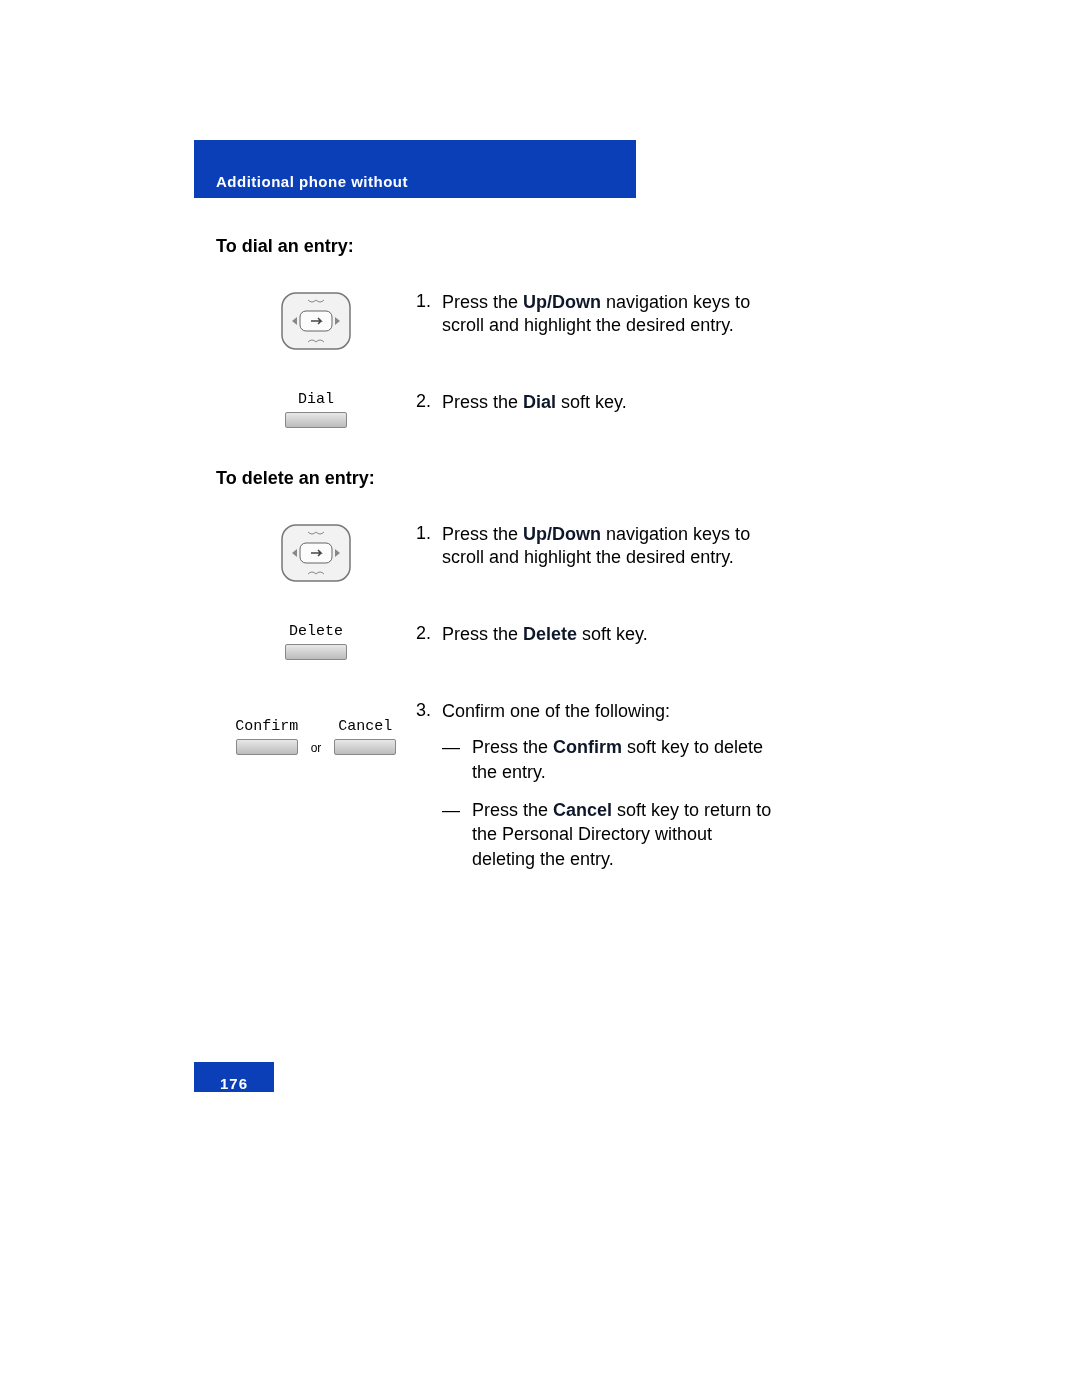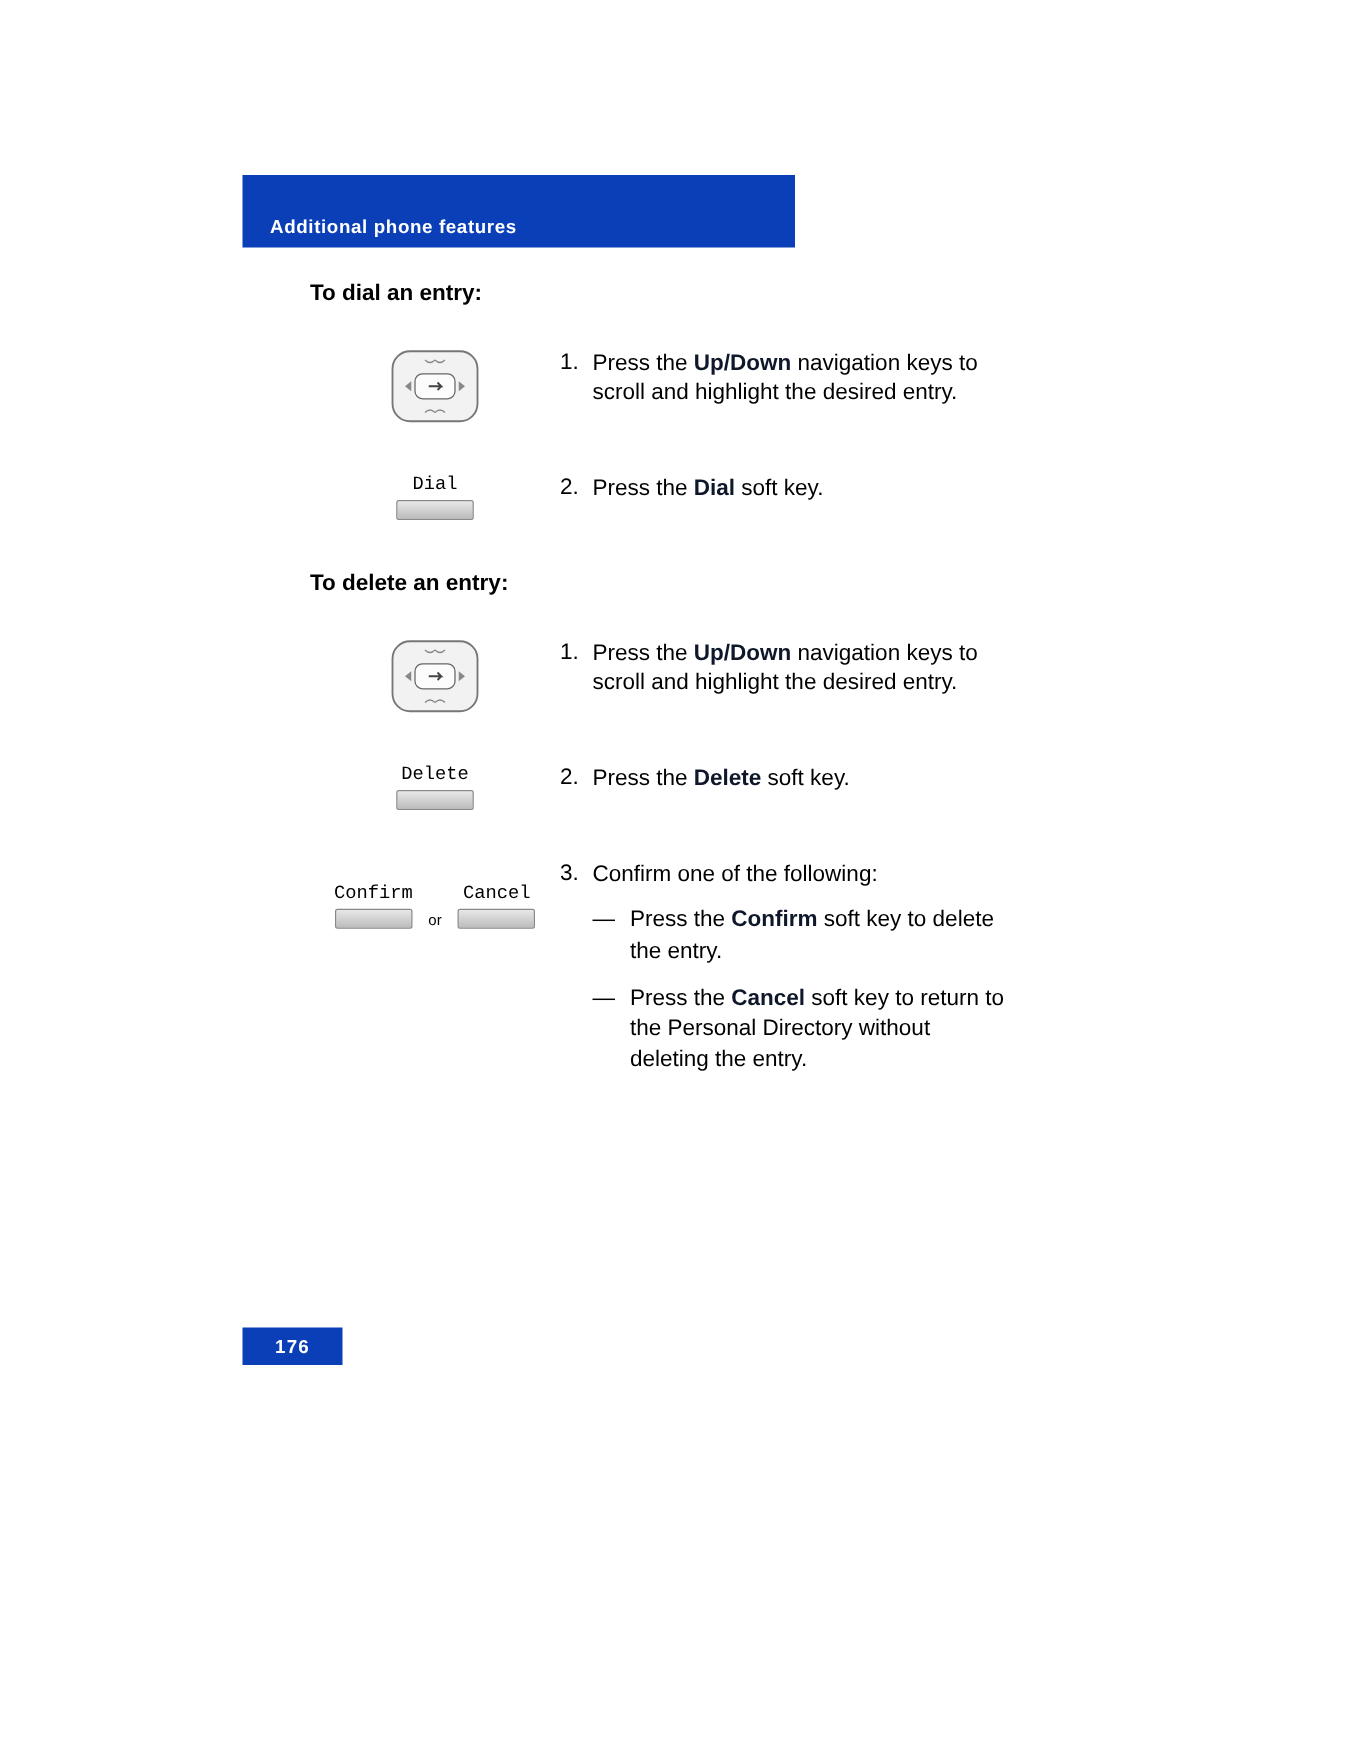"Additional phone features" span.header-text { text: features -> without }
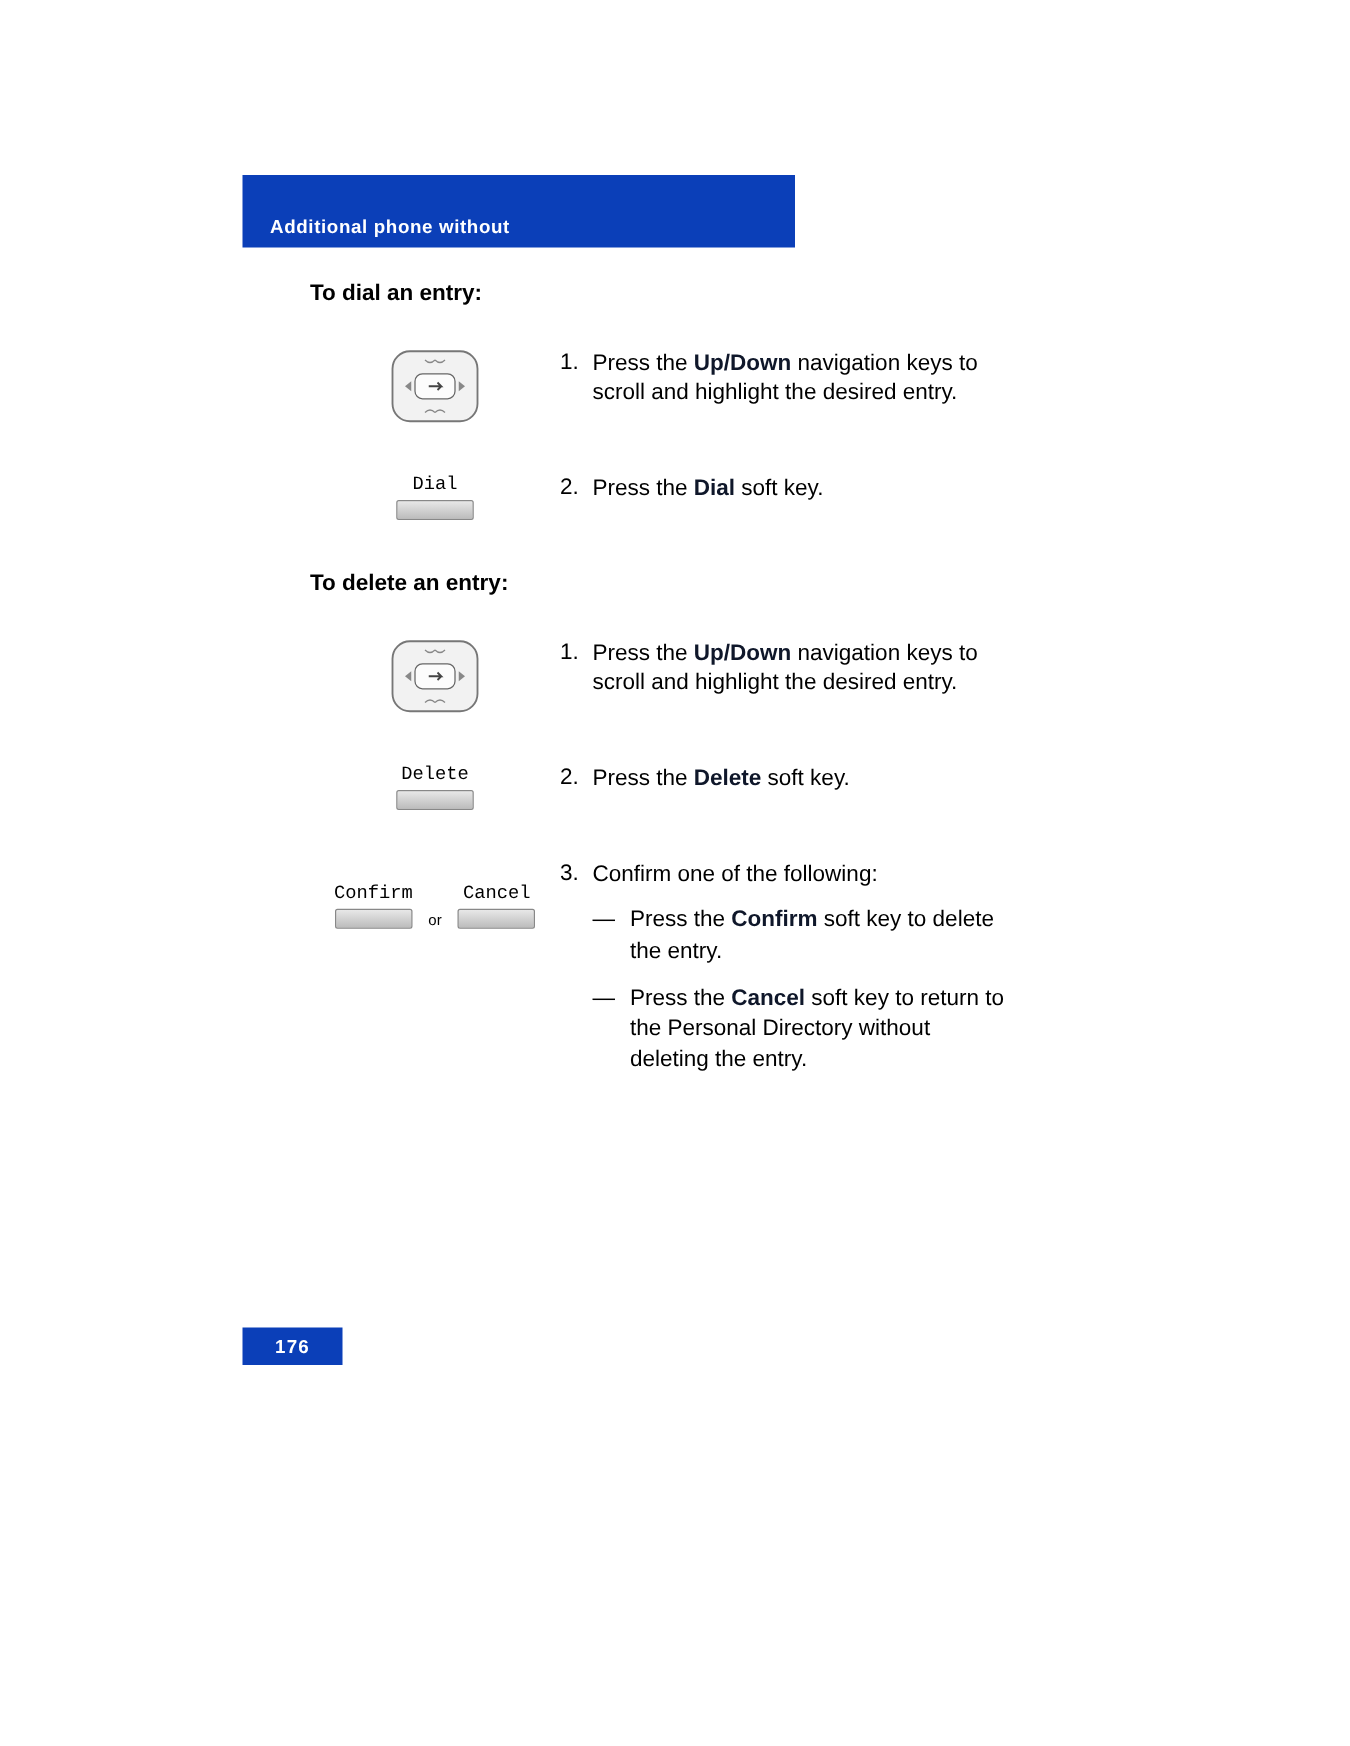"To dial an entry:" .content { margin-left: 32px -> none; top: 224px -> 236px }
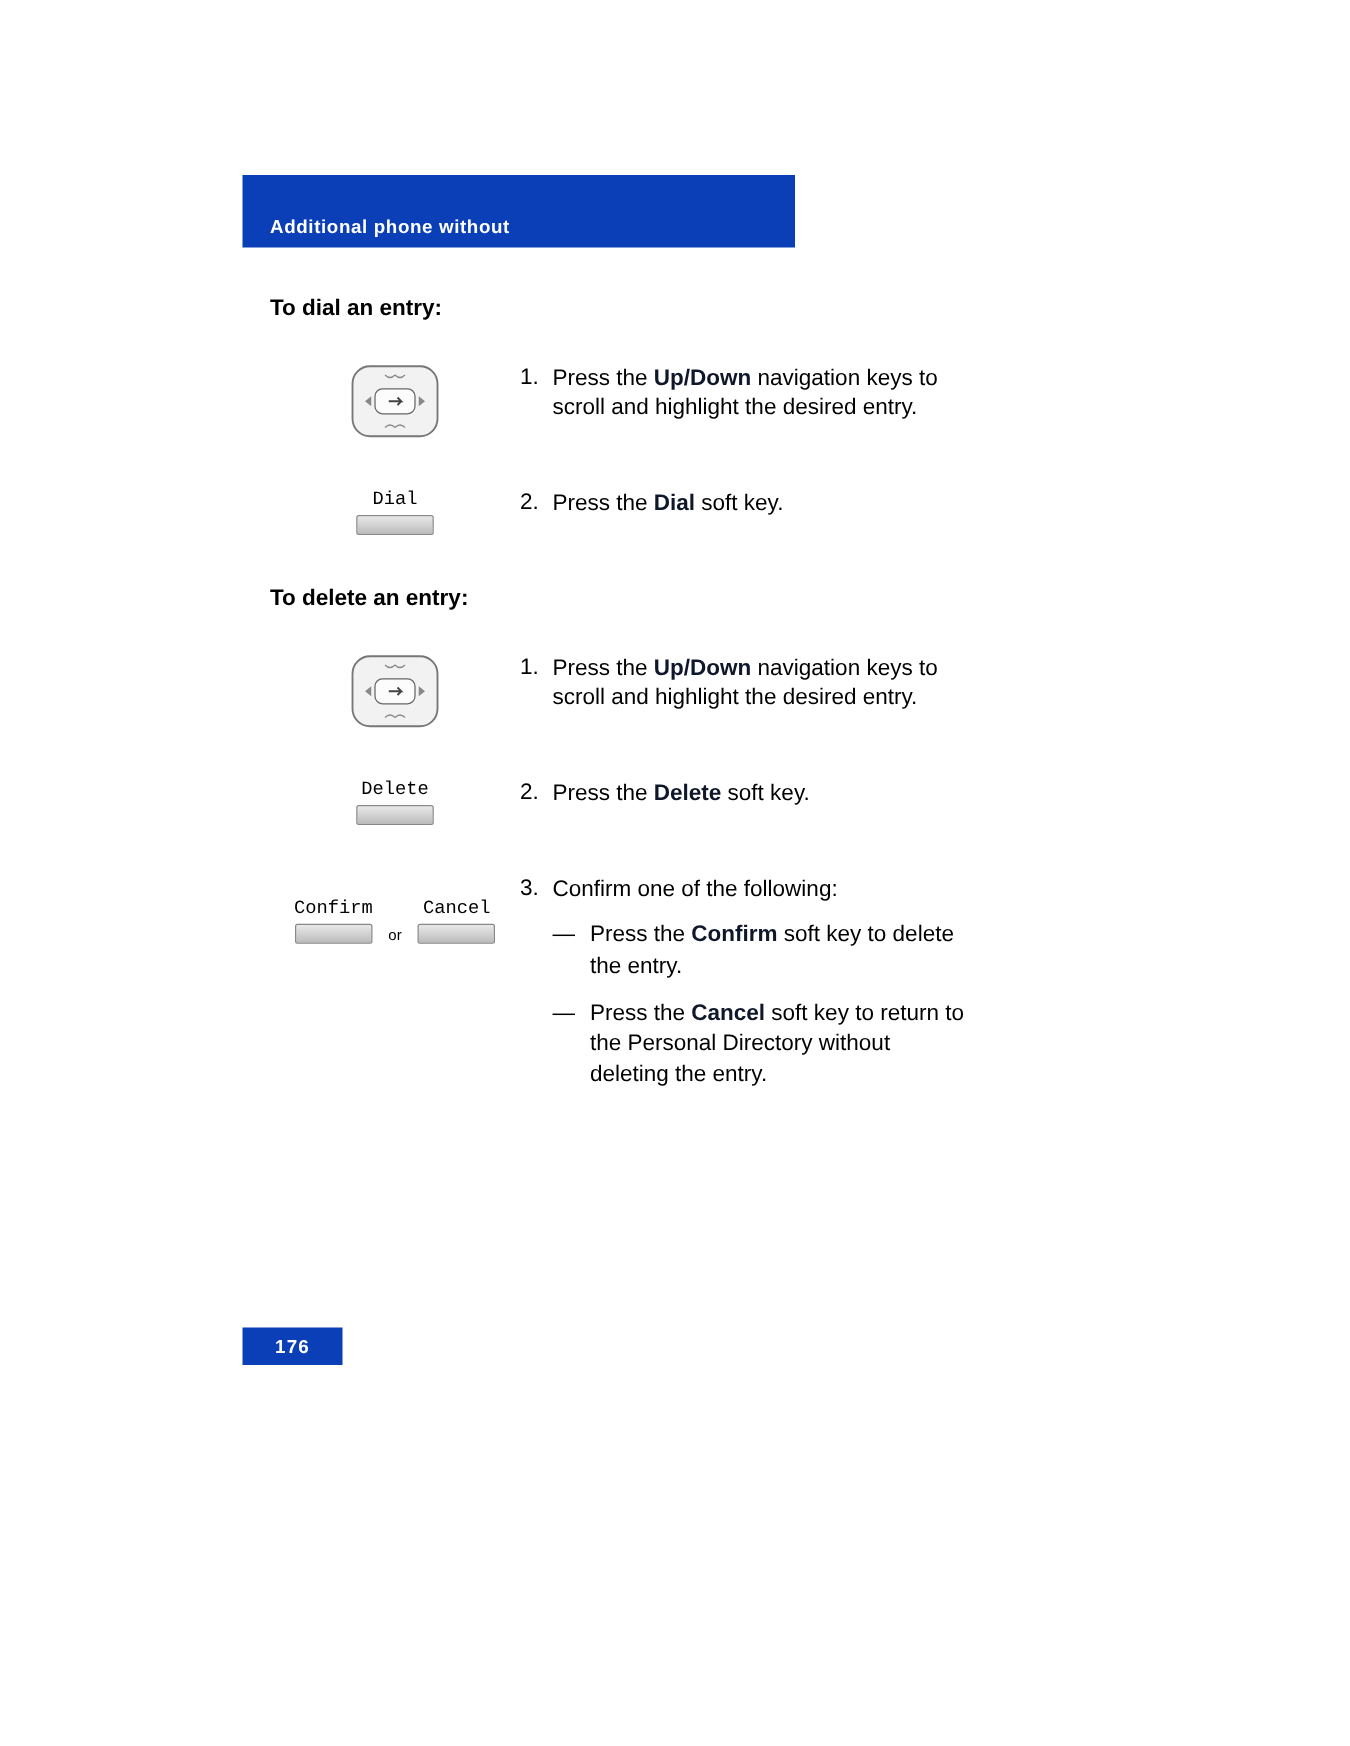"176" .footer-bar { align-items: center -> flex-end }
